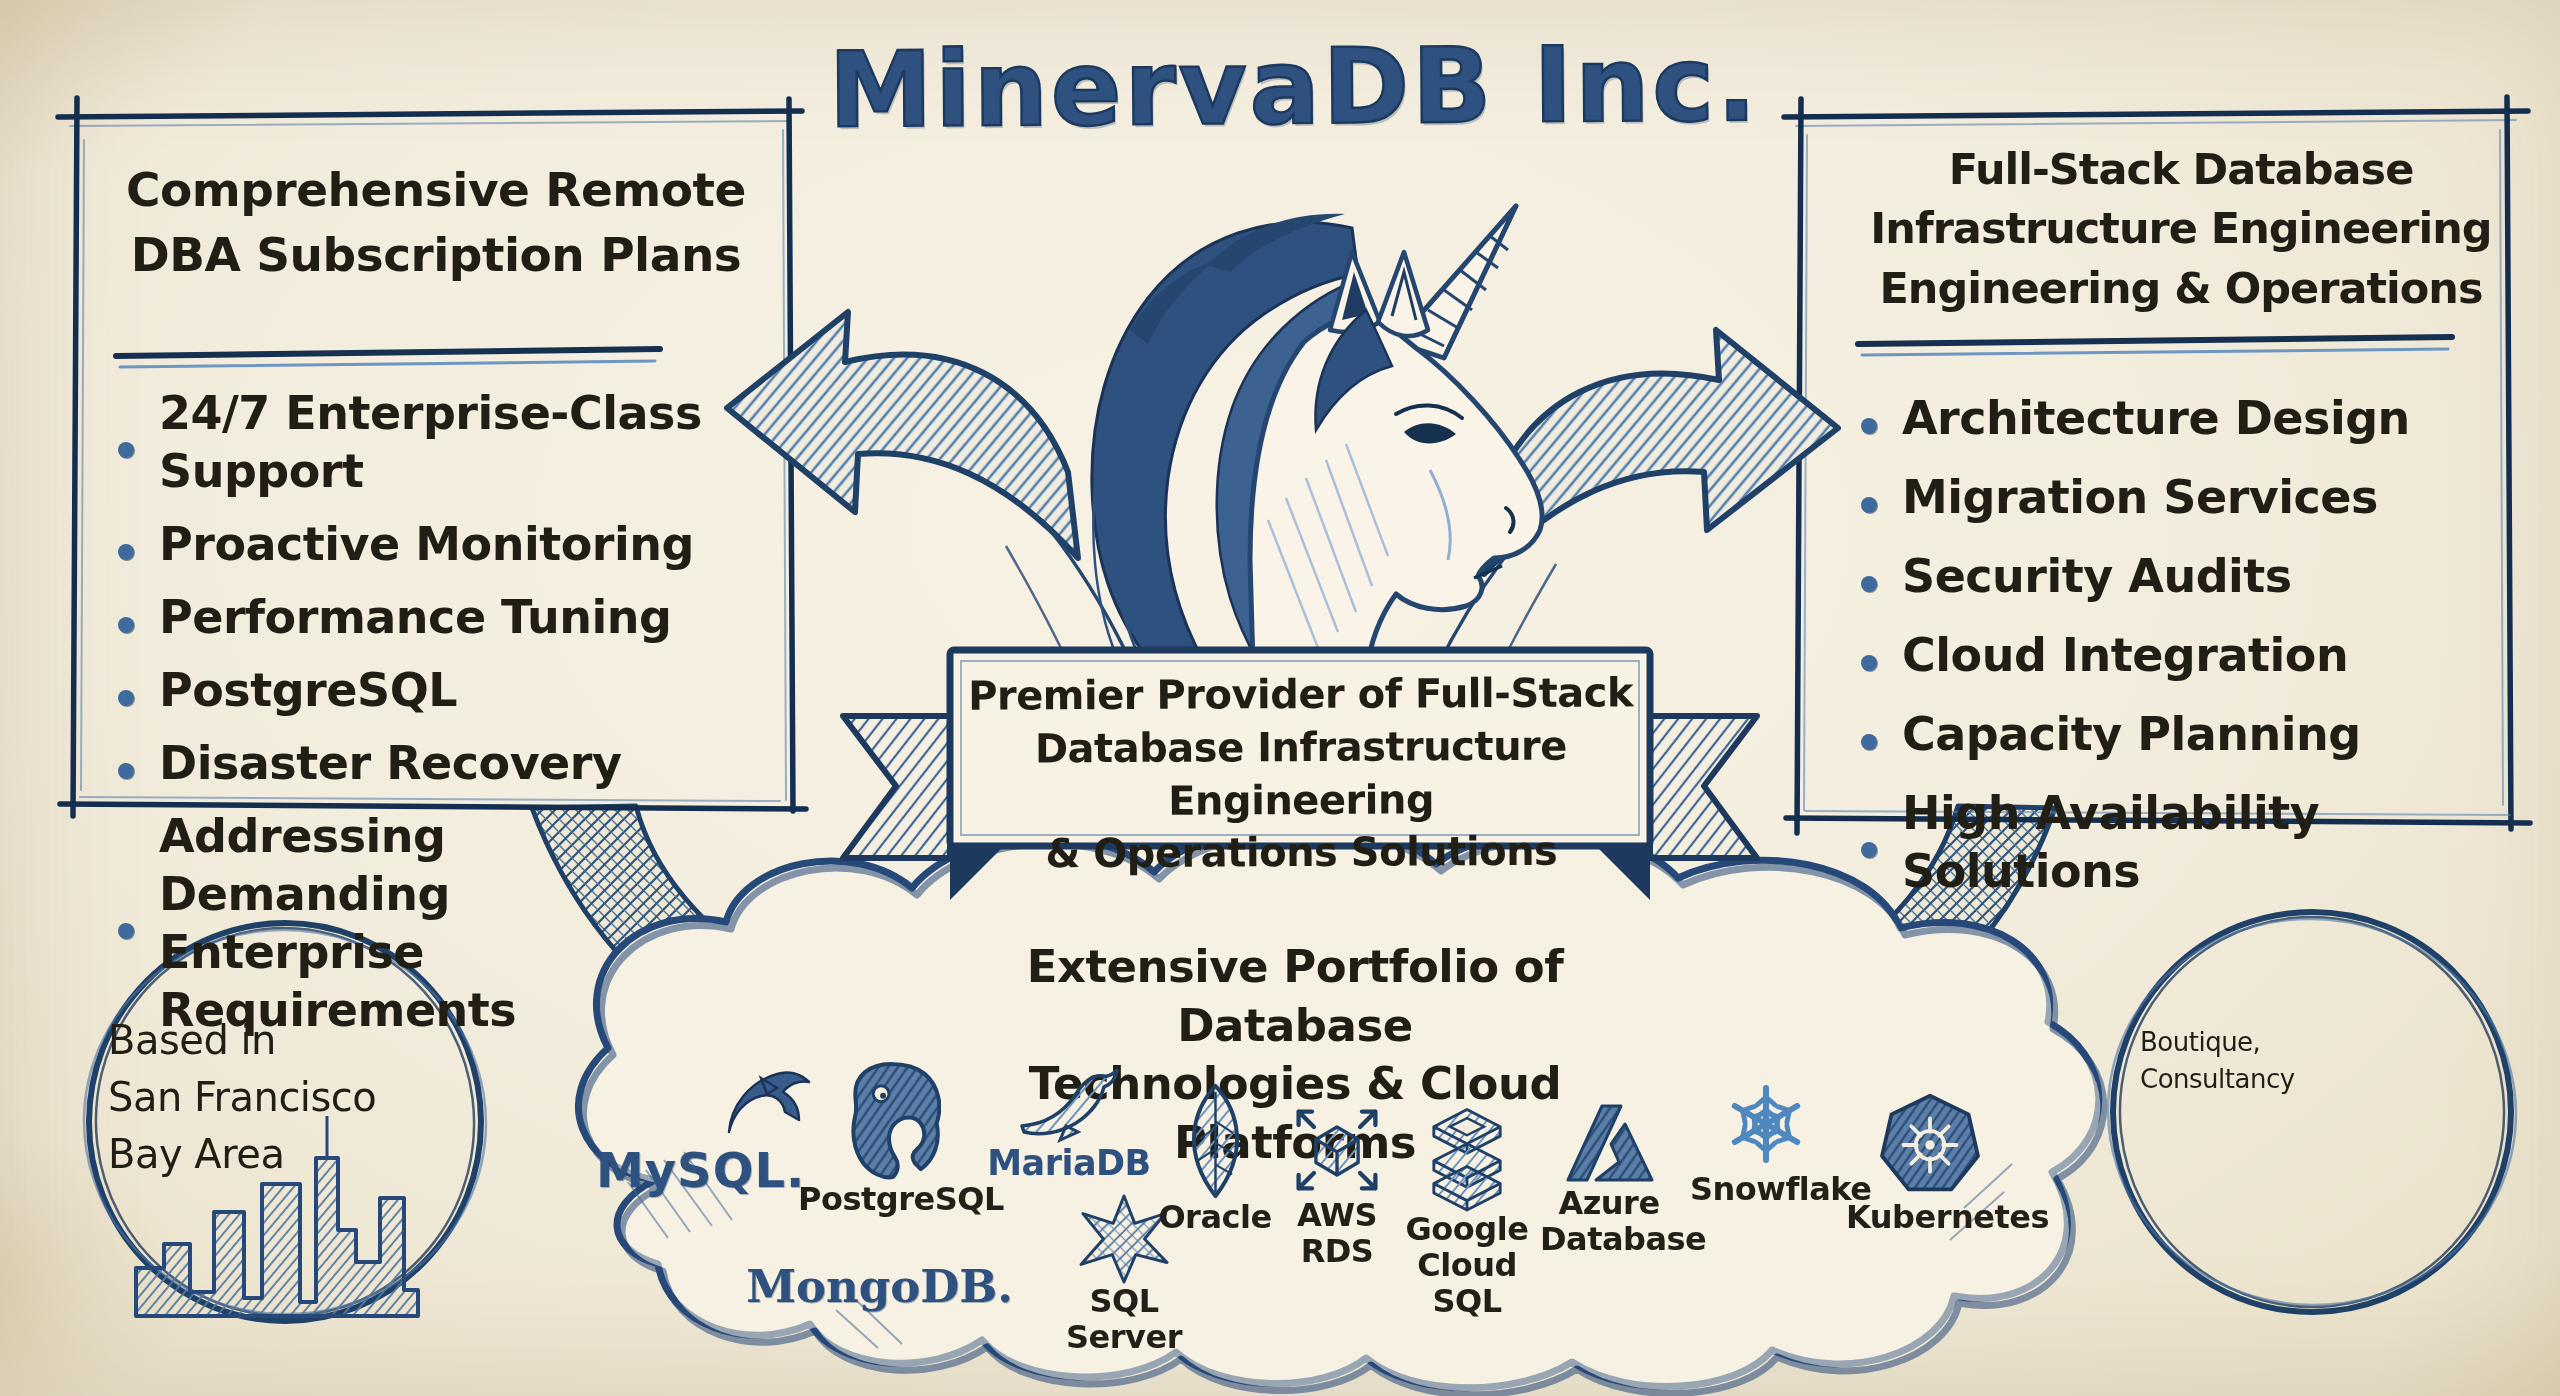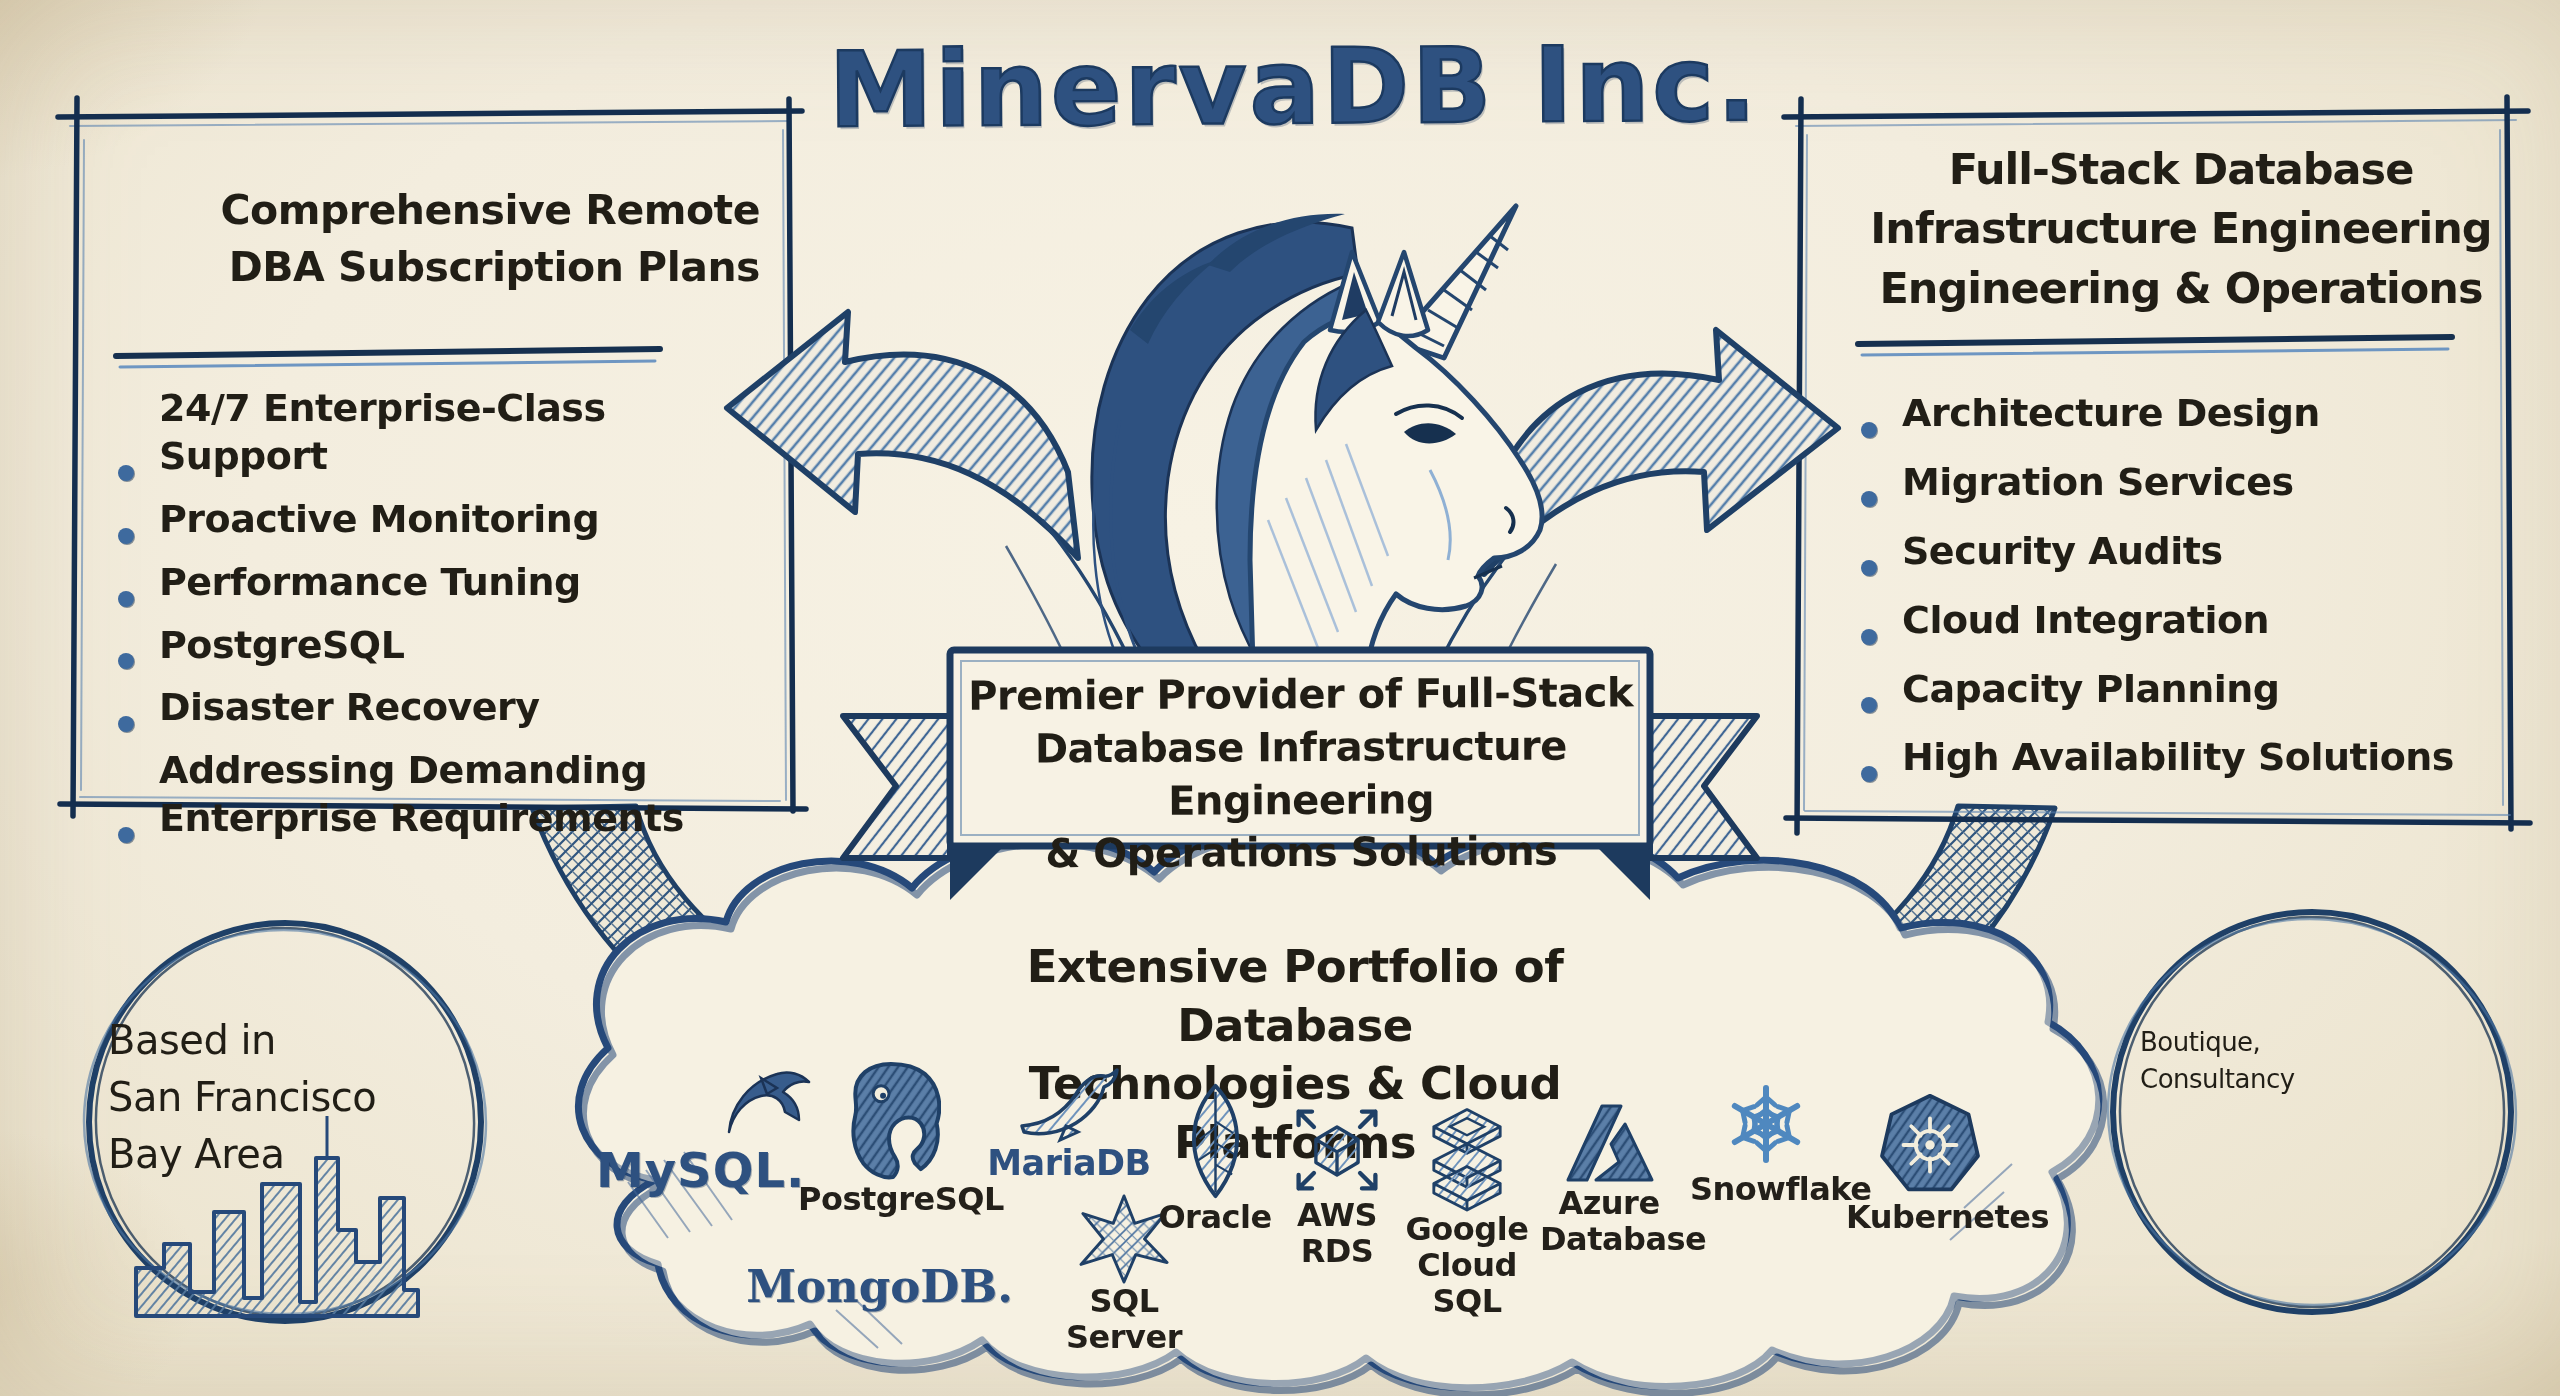"Comprehensive Remote" #left-panel .panel-title { font-size: 41px -> 47px; margin-top: 24px -> none; text-align: right -> center }
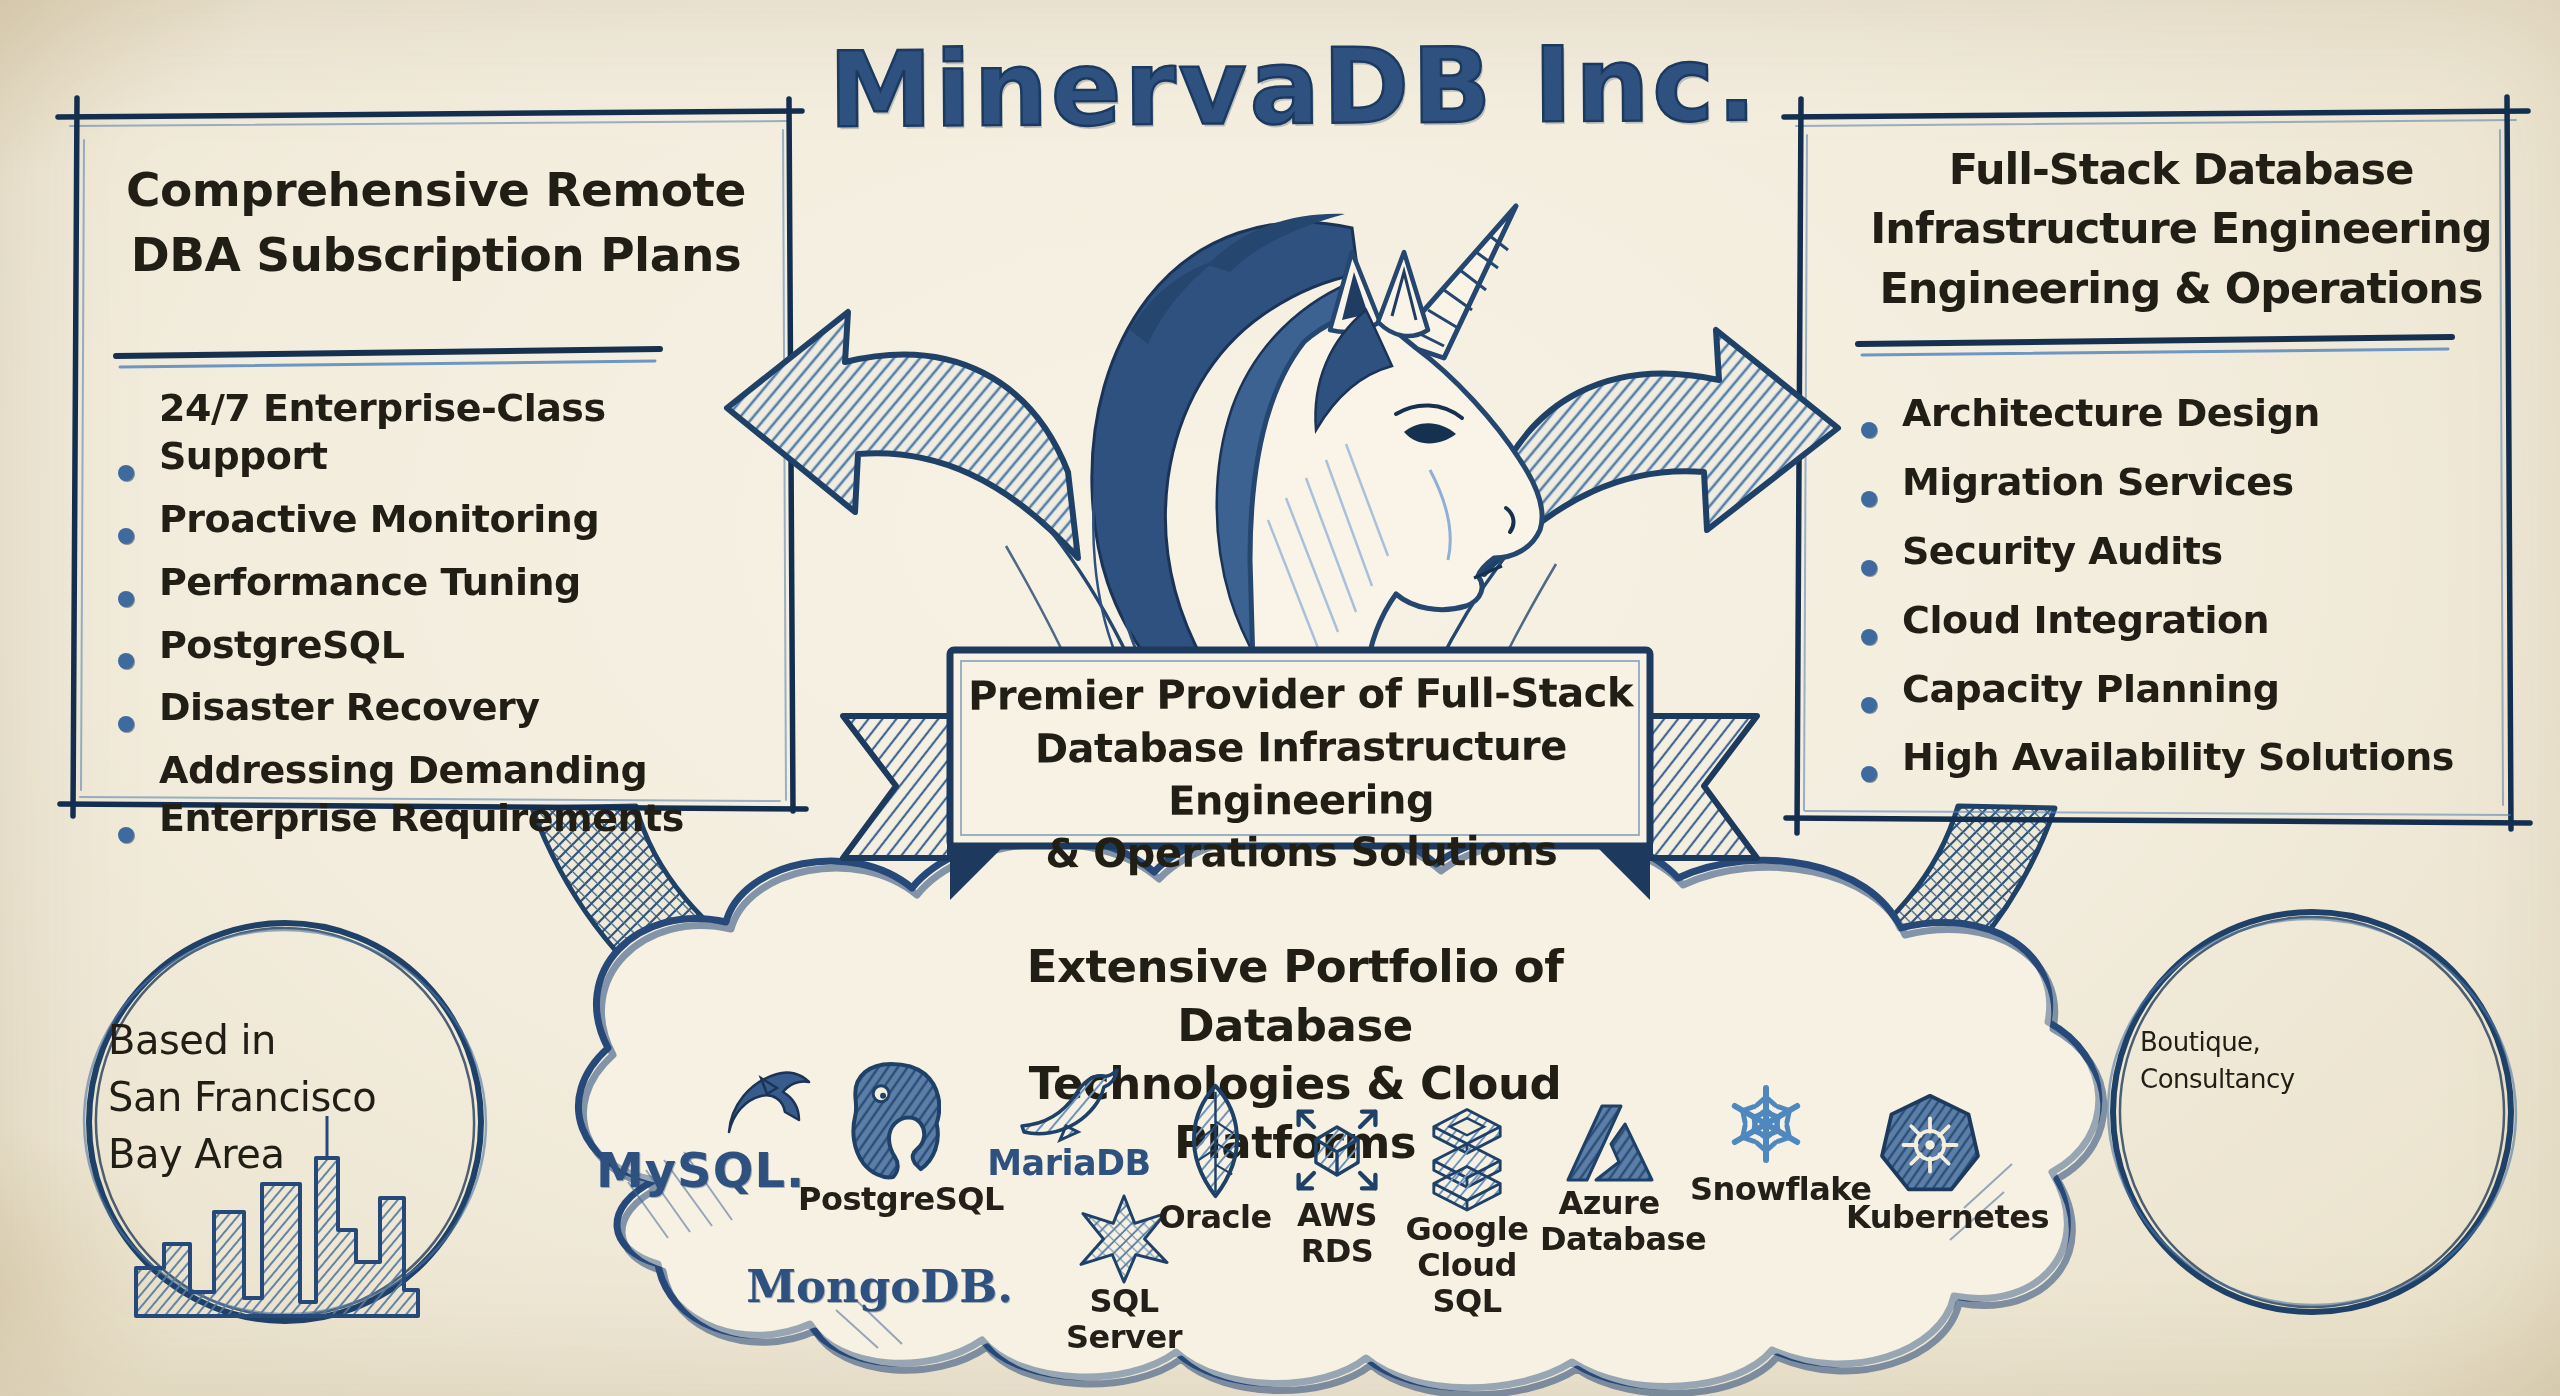"24/7 Enterprise-Class Support" .blist li { align-items: flex-end -> center; font-size: 38px -> 46px }
